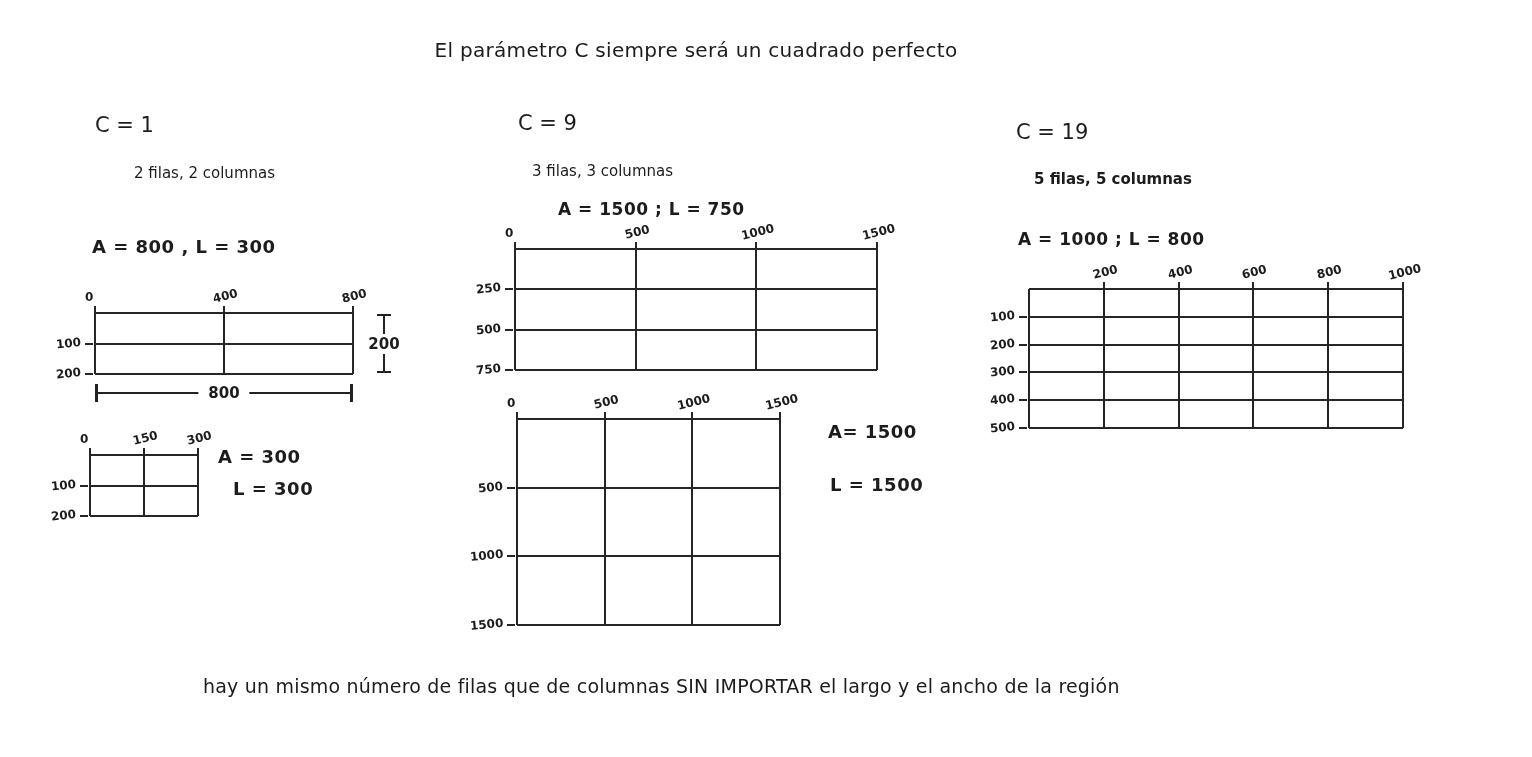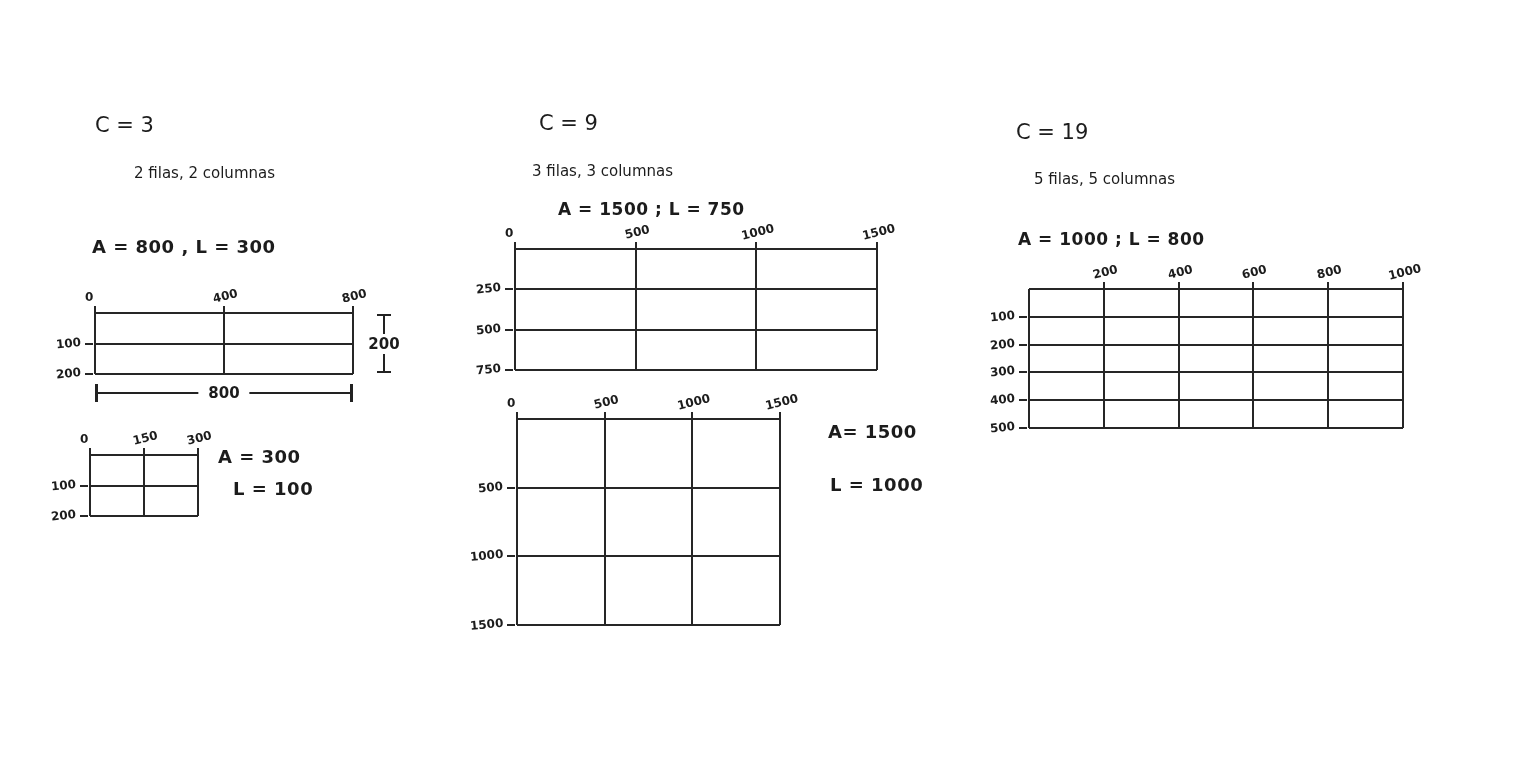"El parámetro C siempre será" div.abs { html: none -> <div>El parámetro C siempre será un cuadrado perfecto</div> }
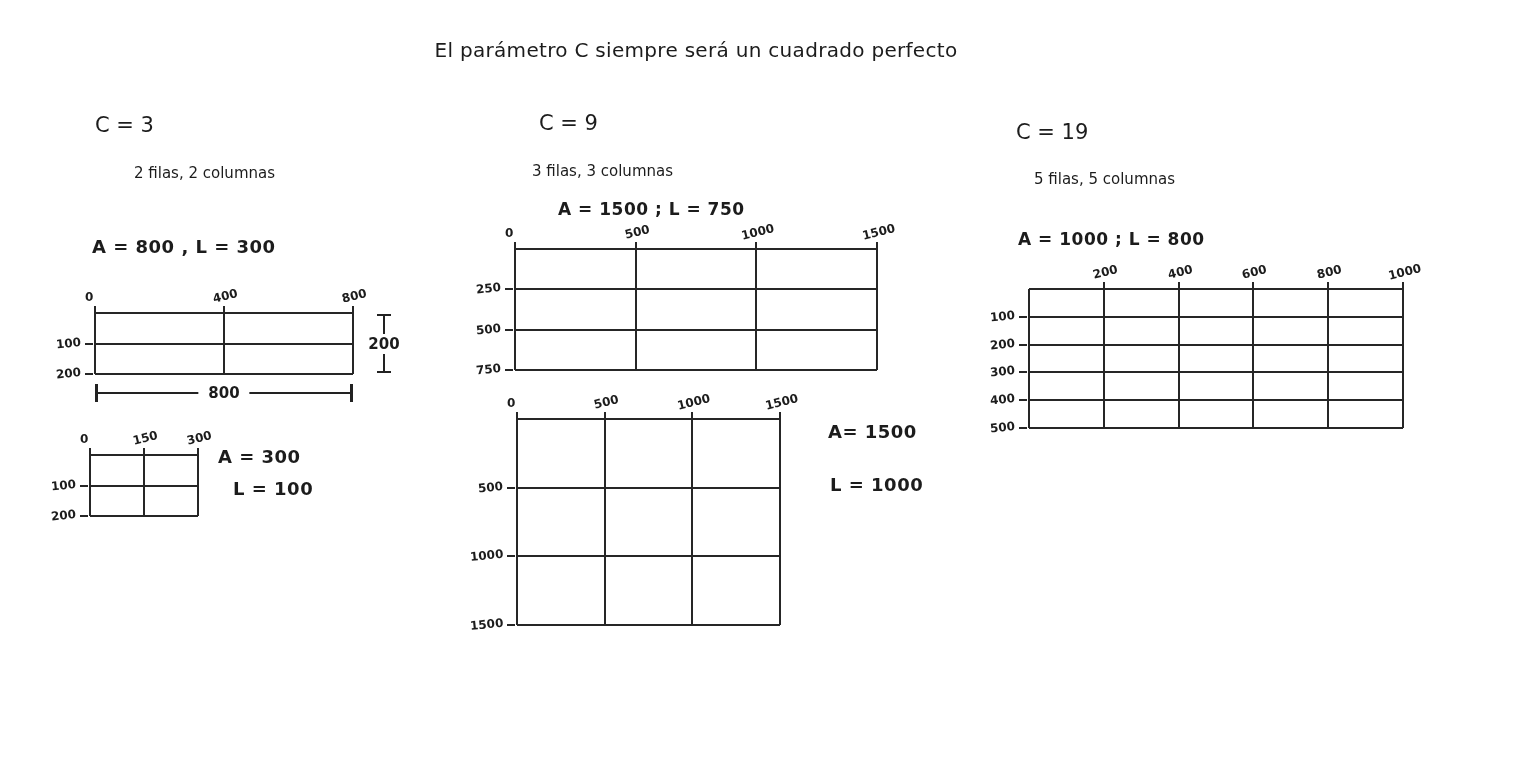"C = 3" div.abs { text: 3 -> 1 }
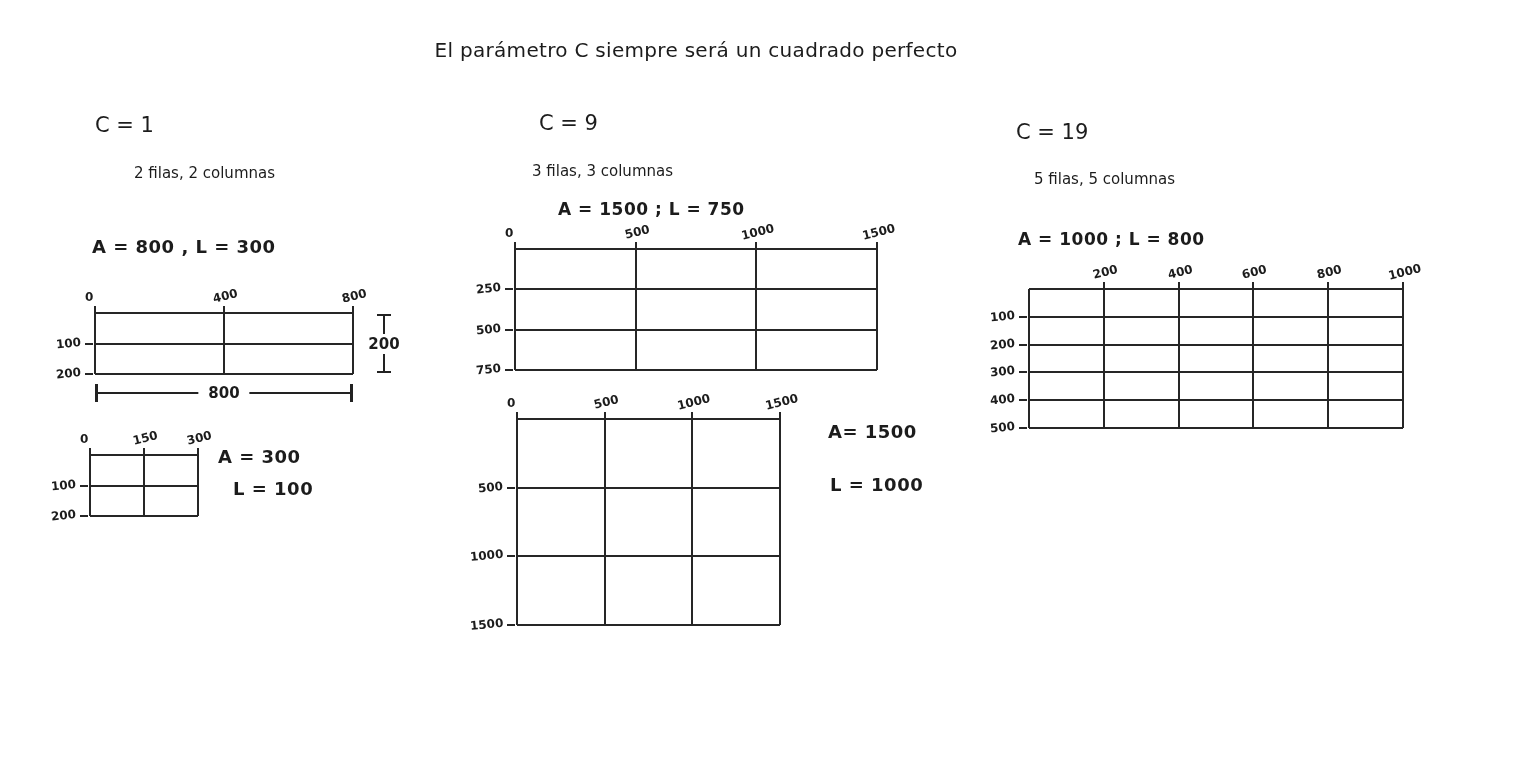"C = 9" #c9-label { margin-left: 21px -> none }
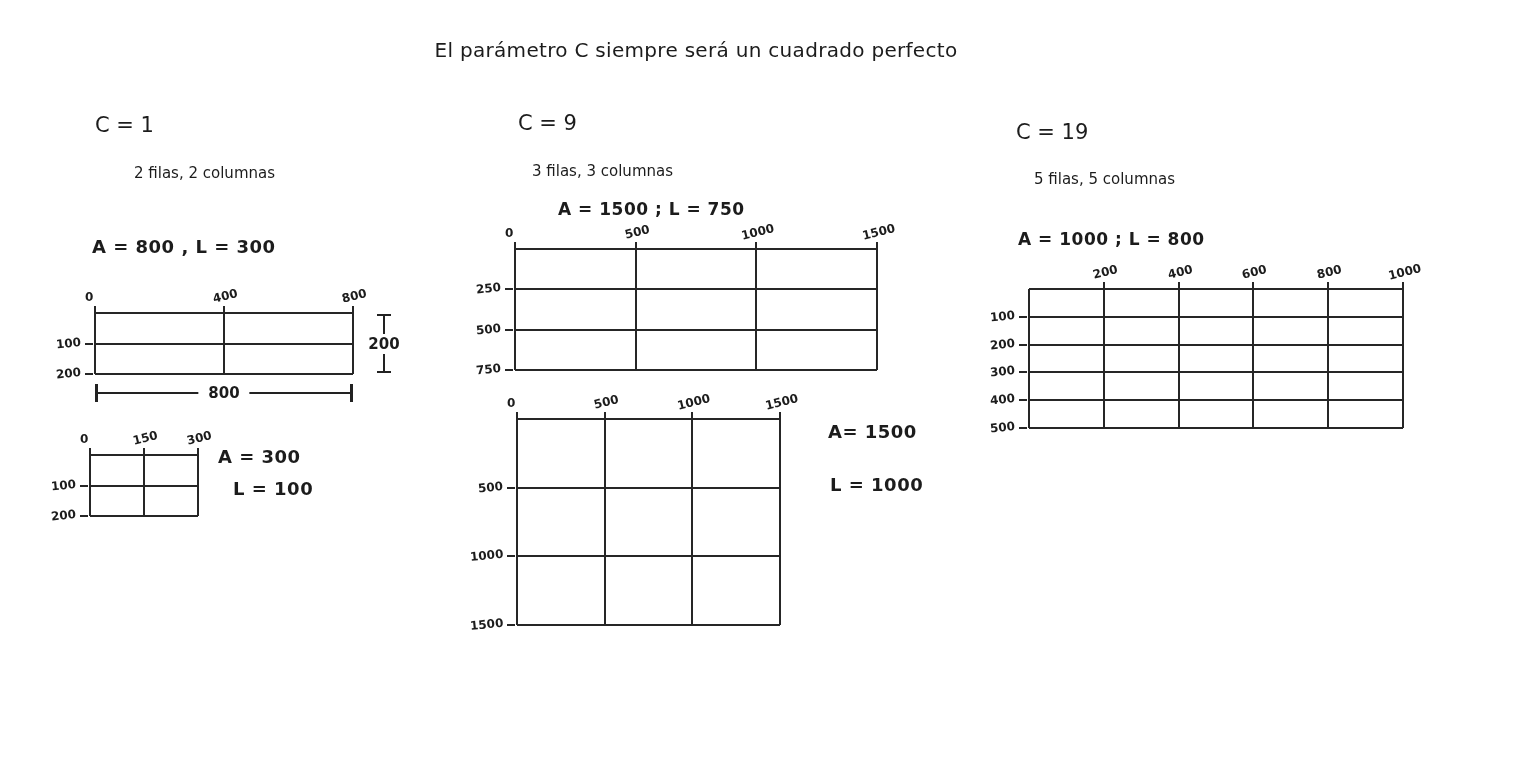"5 filas, 5 columnas" #c25-sub { font-weight: none -> bold }
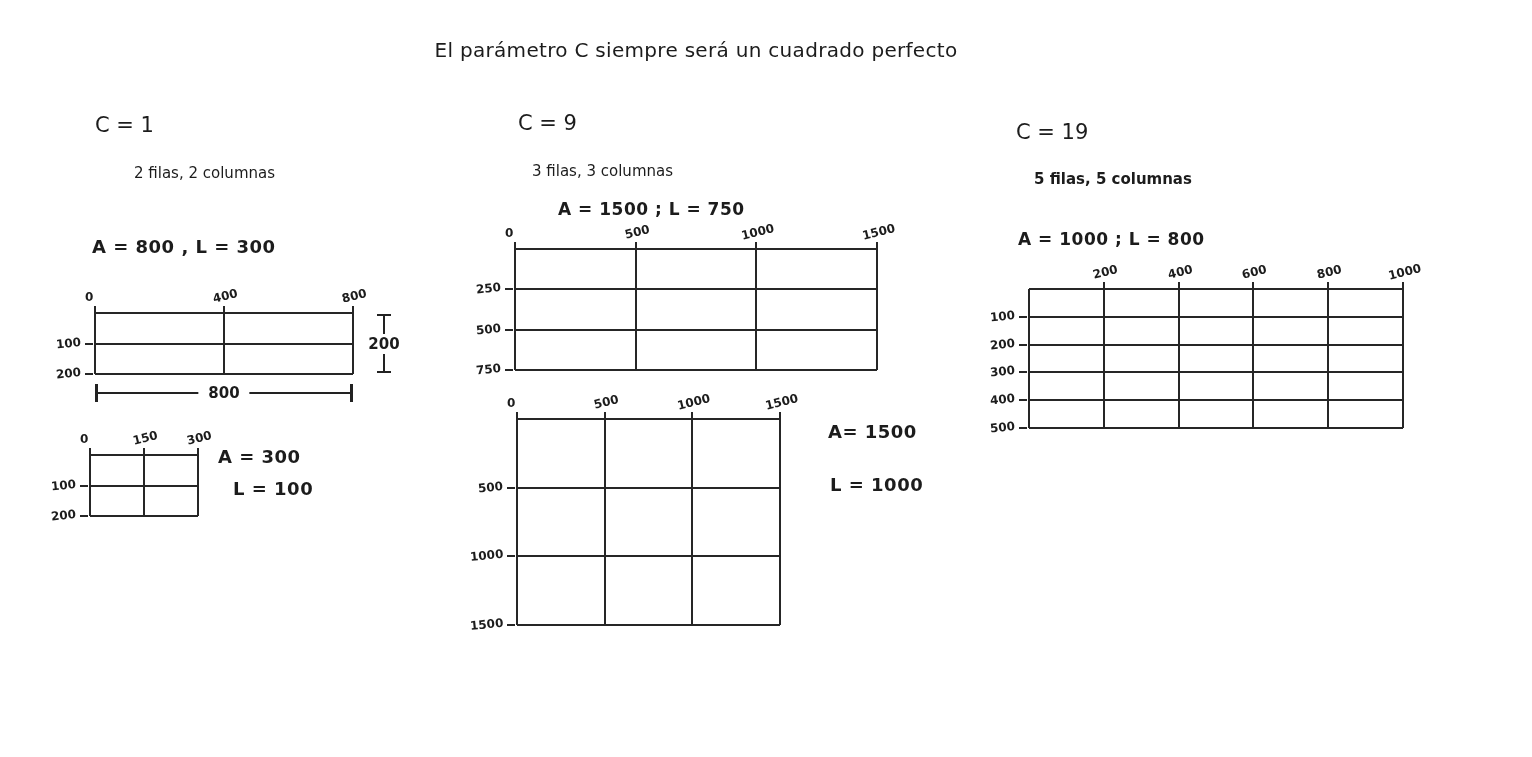"L = 100" div.abs { text: 100 -> 300 }
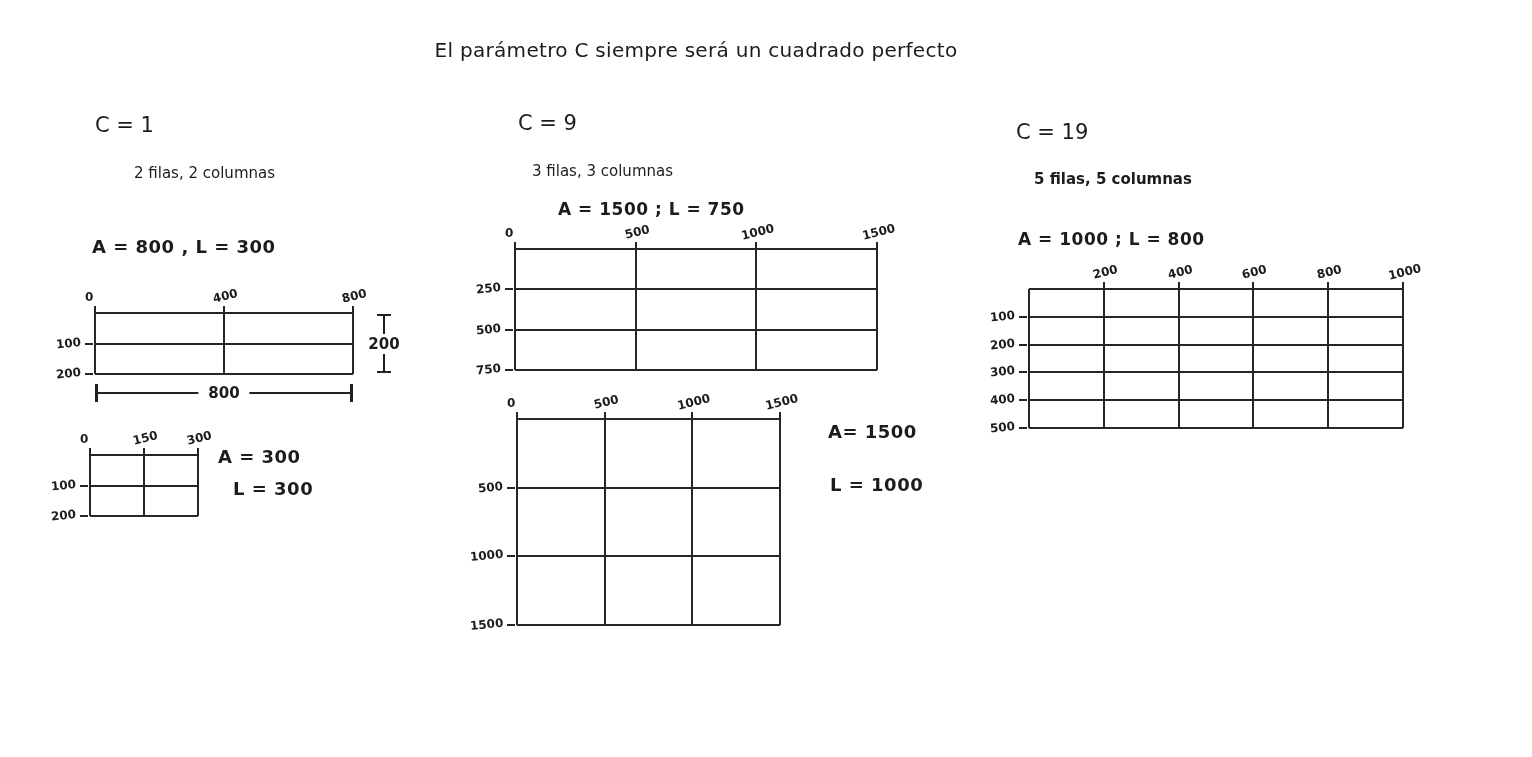"L = 1000" div.abs { text: 1000 -> 1500 }
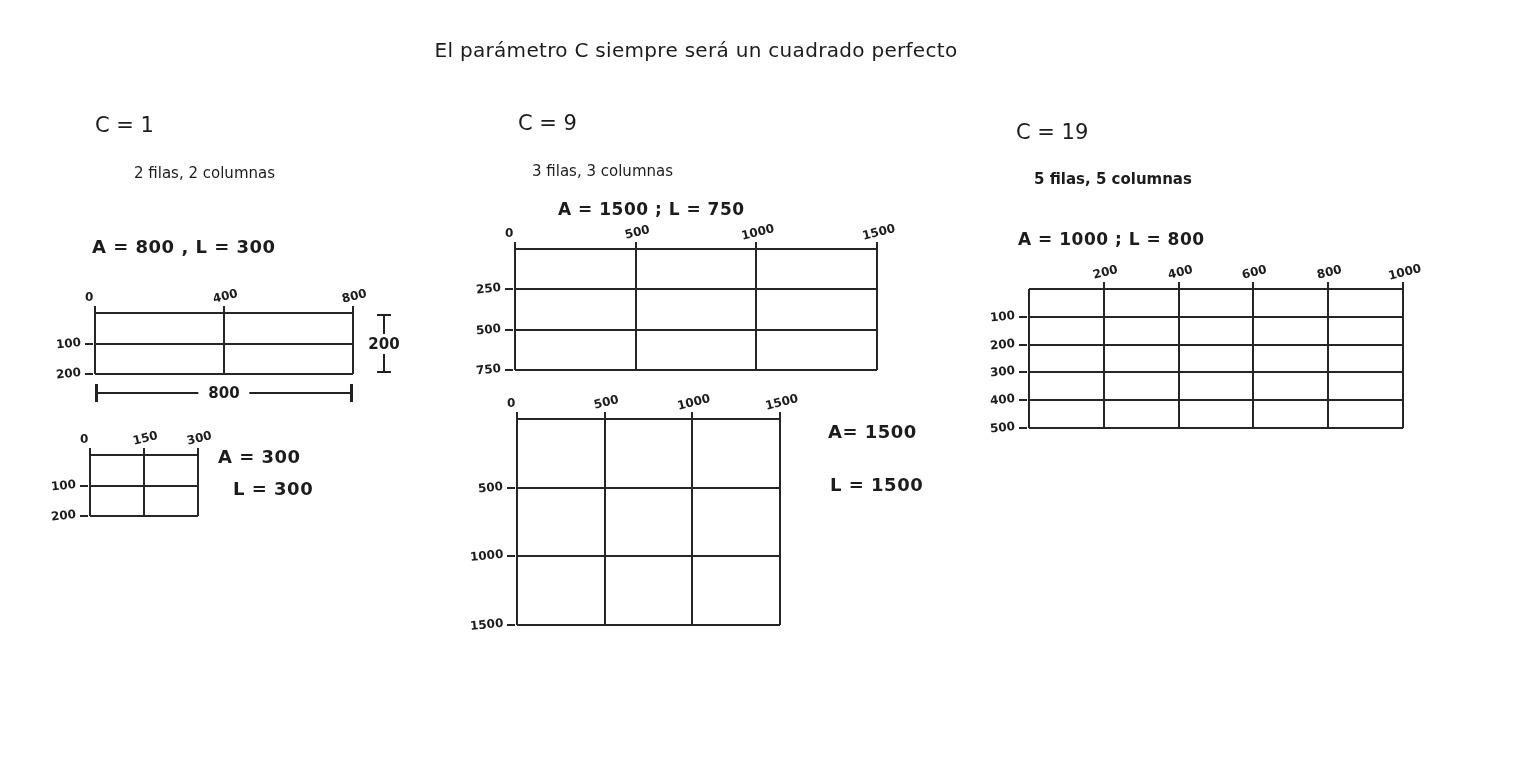"hay un mismo número de" div.abs { html: none -> <div>hay un mismo número de filas que de columnas SIN IMPORTAR el largo y el ancho de la región</div> }
